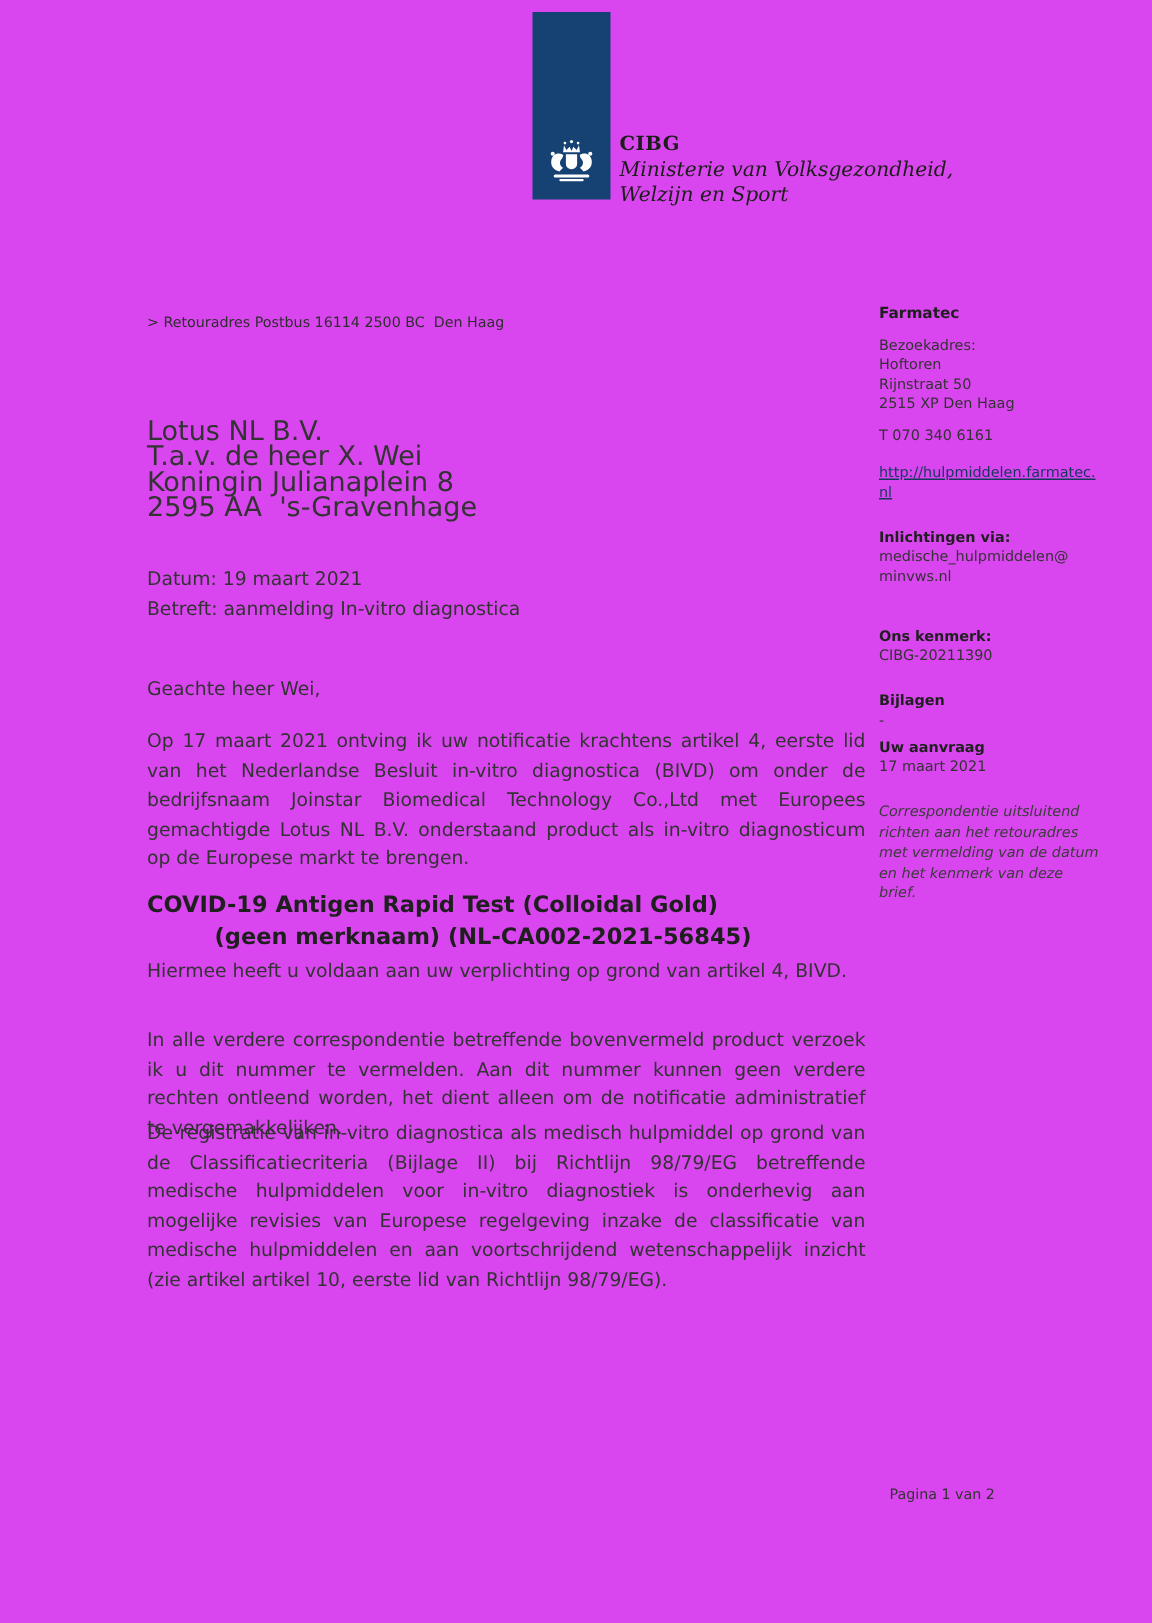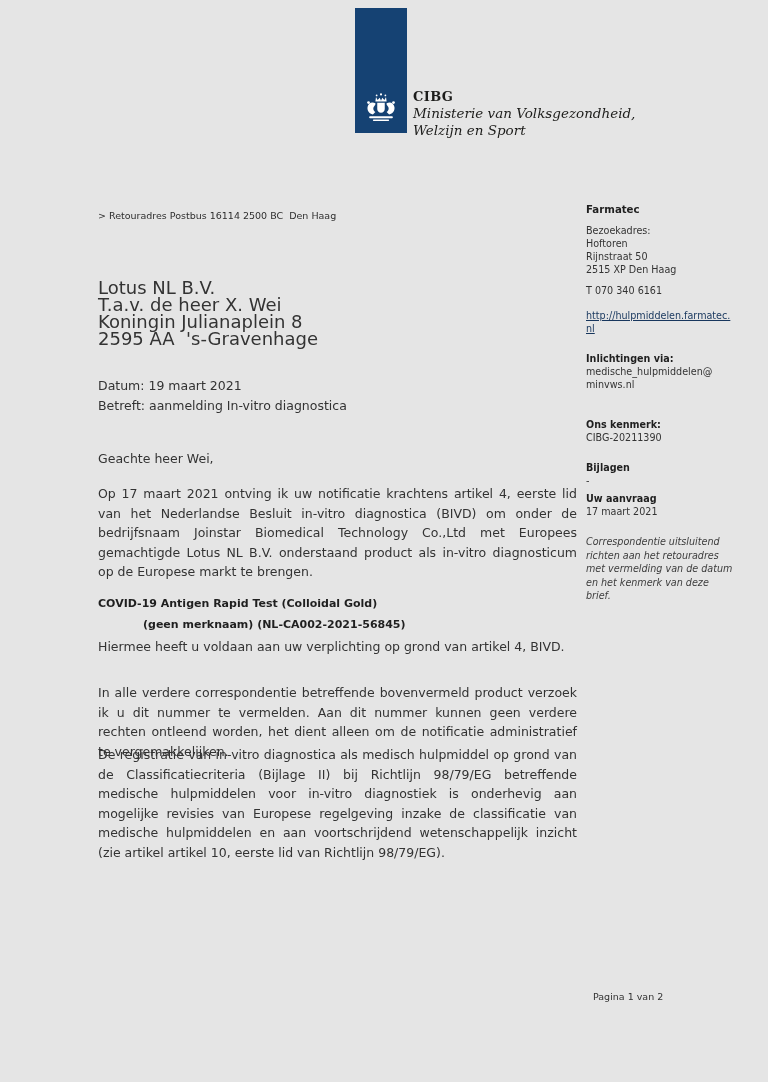"CIBG" .page { background: #e5e5e5 -> #d946ef }
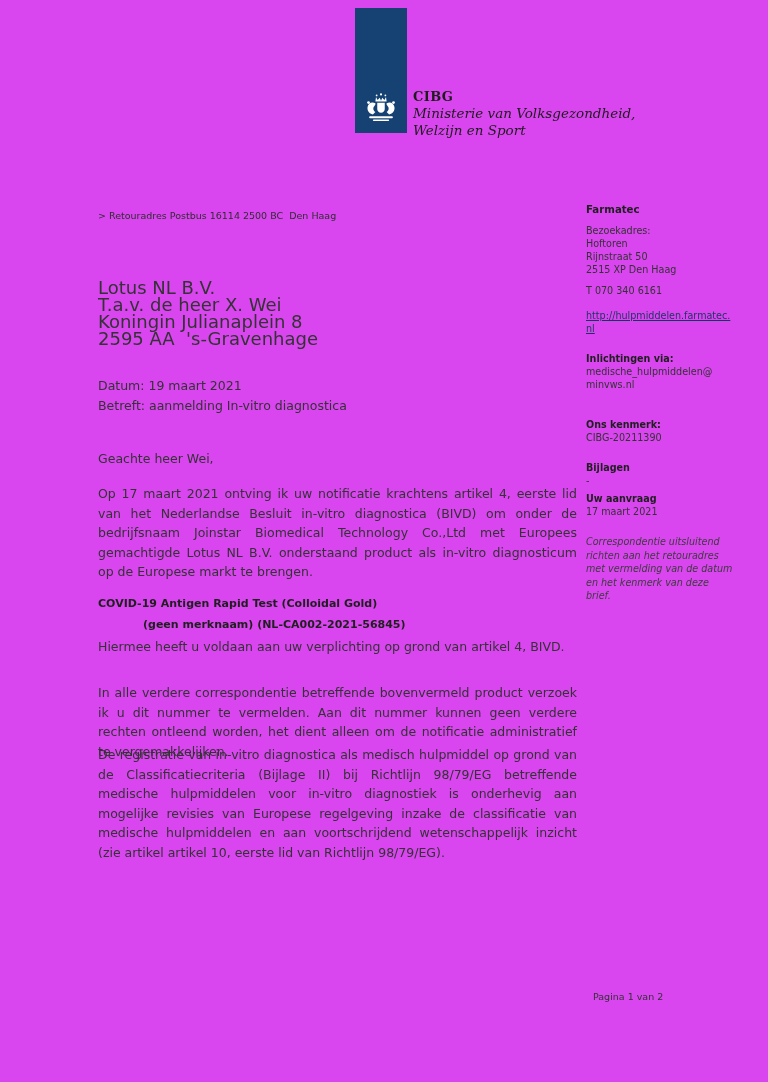"COVID-19 Antigen Rapid Test (Colloidal" .product { font-size: 11px -> 15px }
